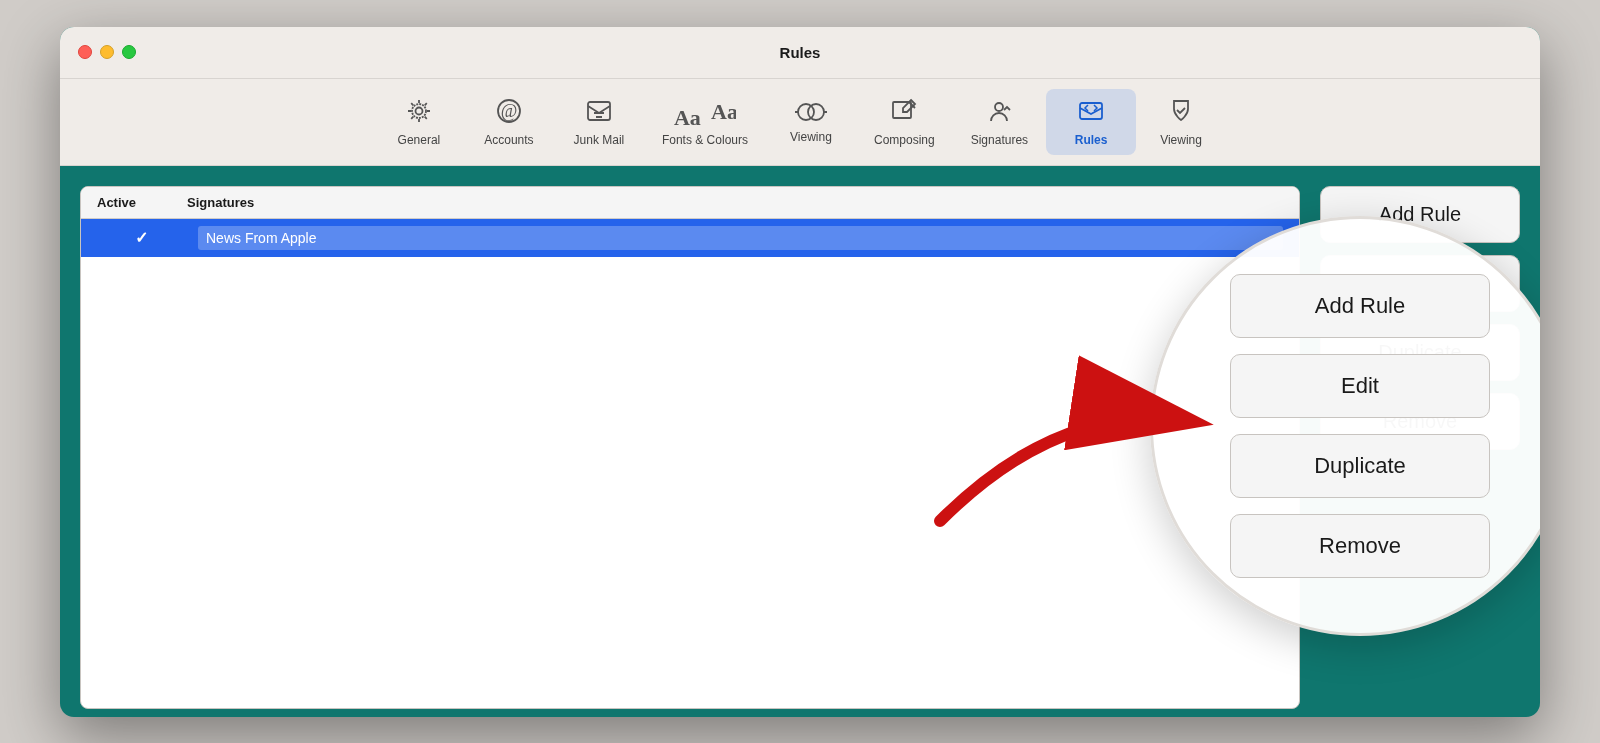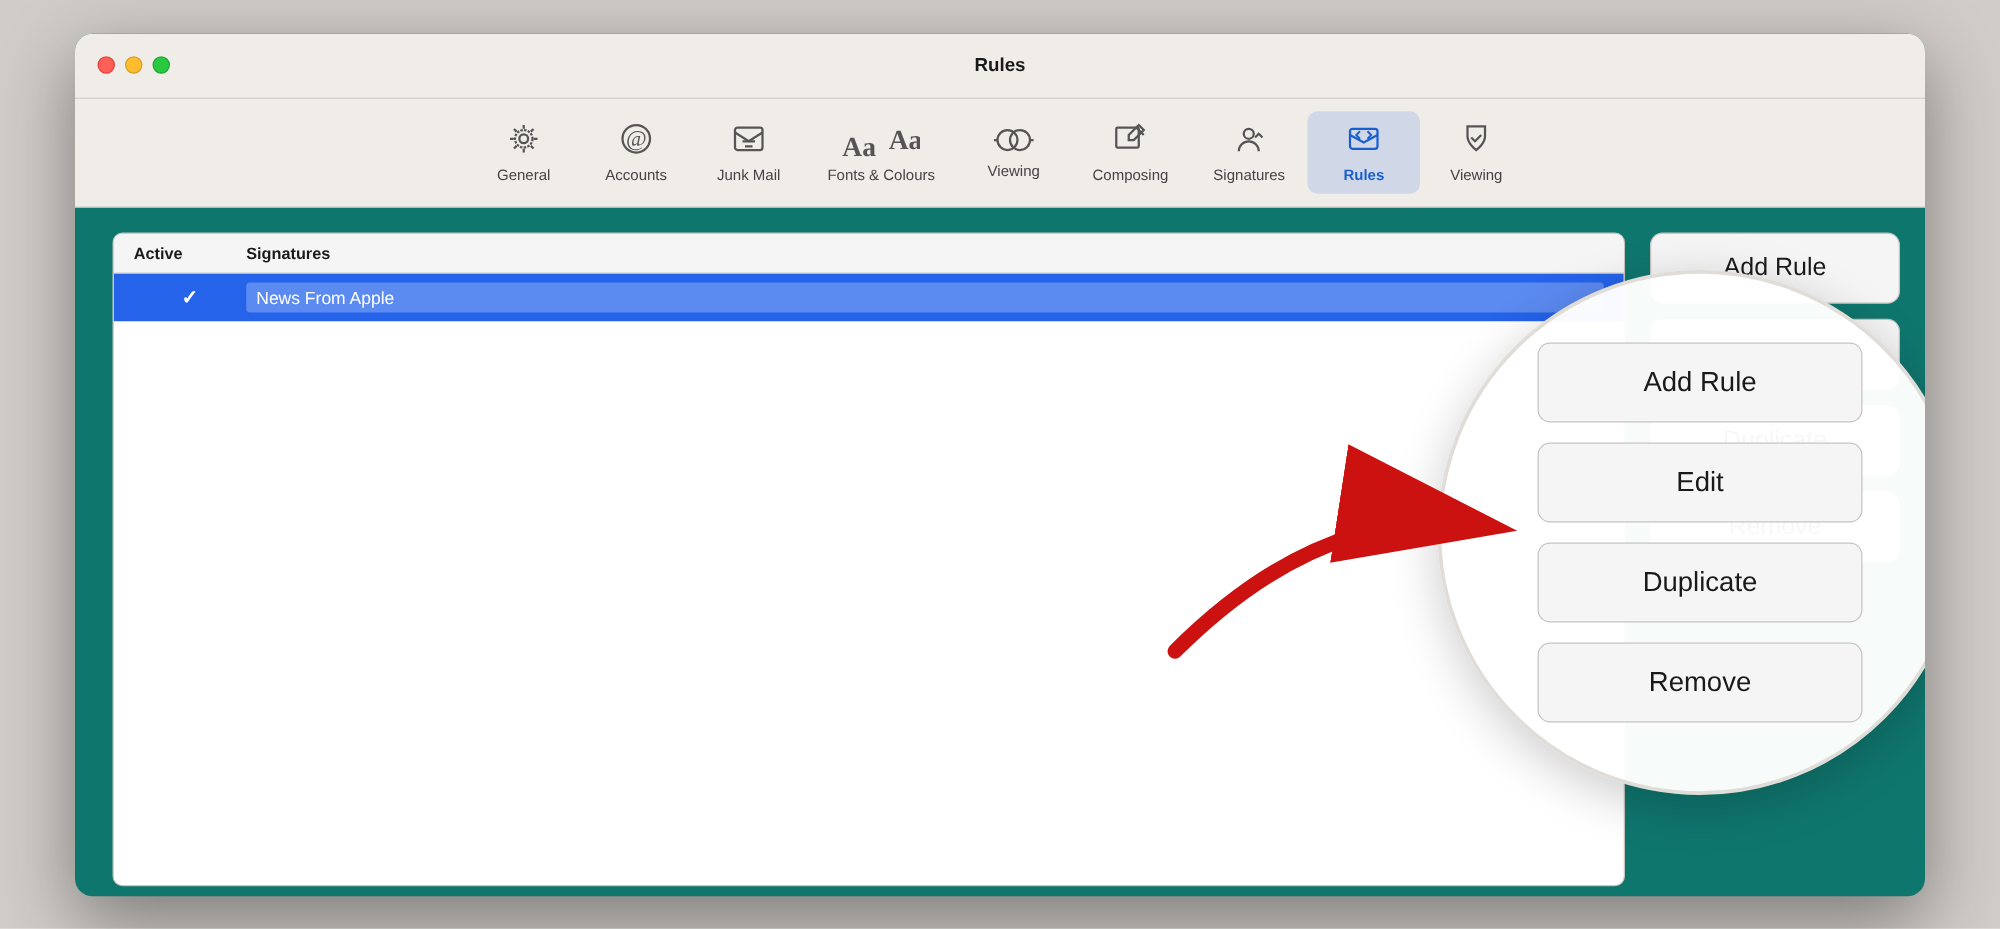"Active" .content { padding: 20px 20px 20px 30px -> 20px 20px 20px 20px }
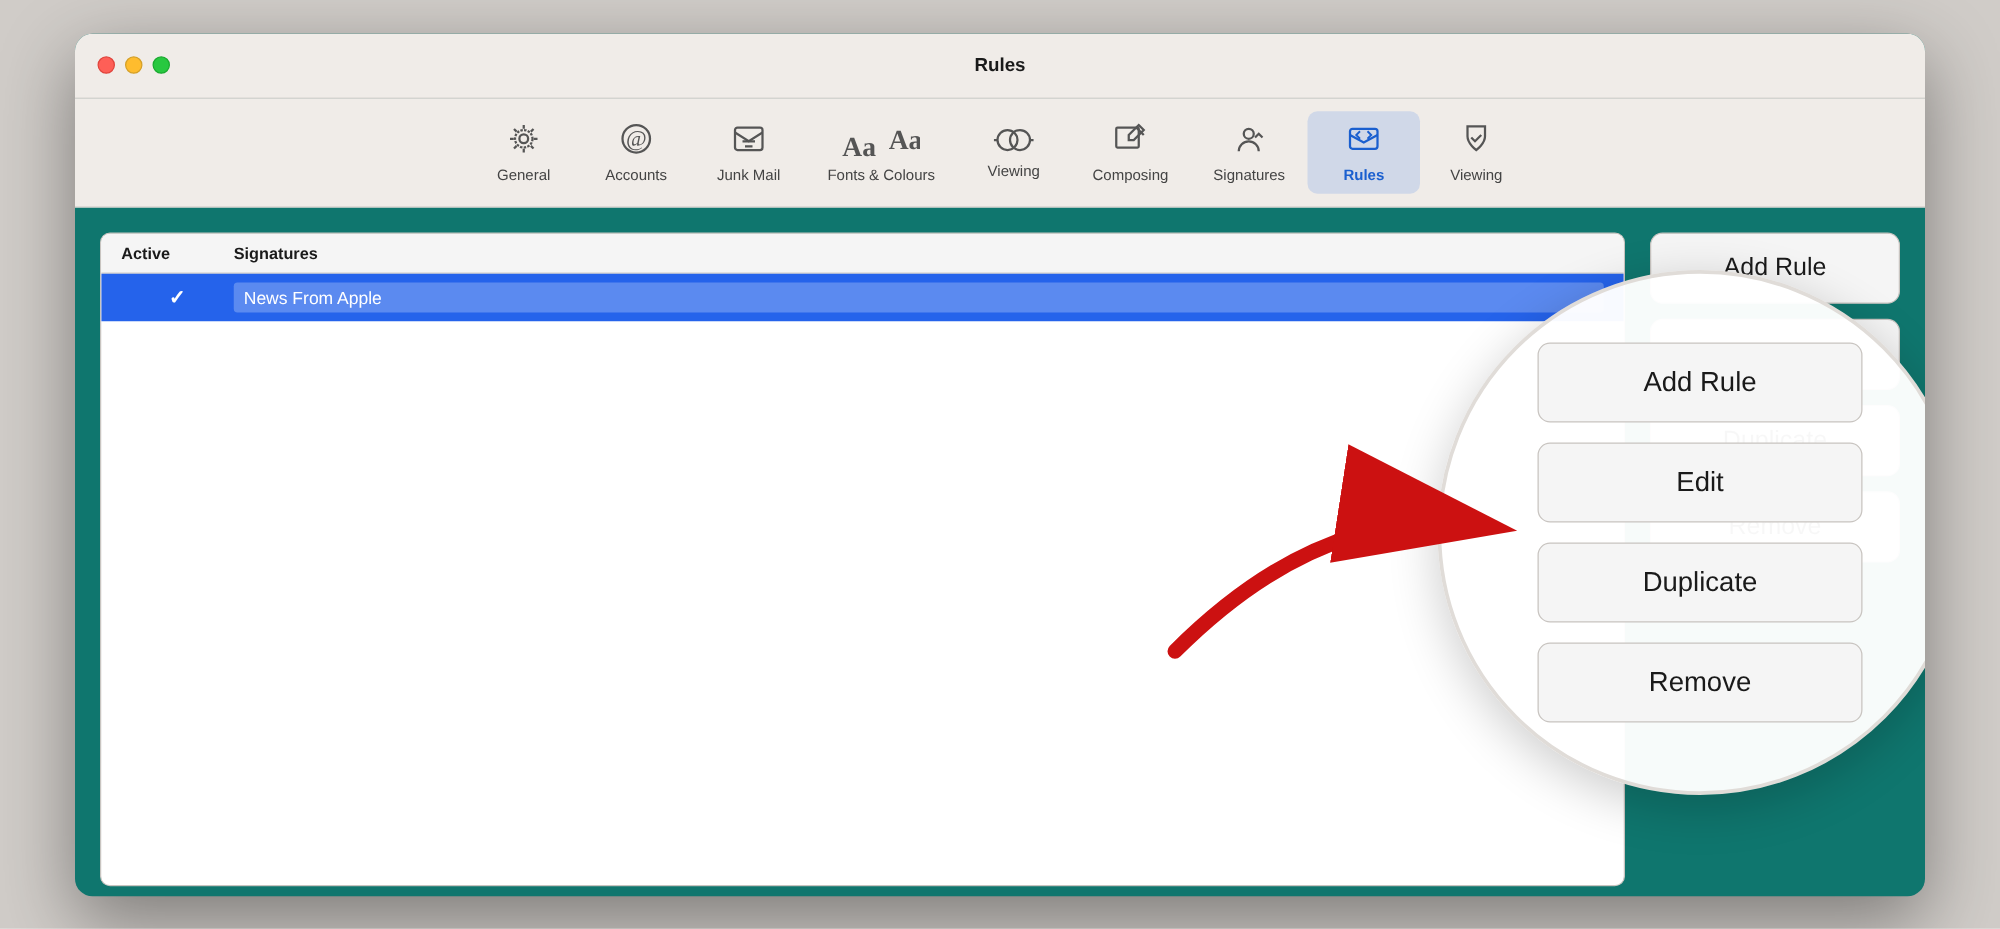"News From Apple" .row-description-cell { margin-left: none -> 11px }
